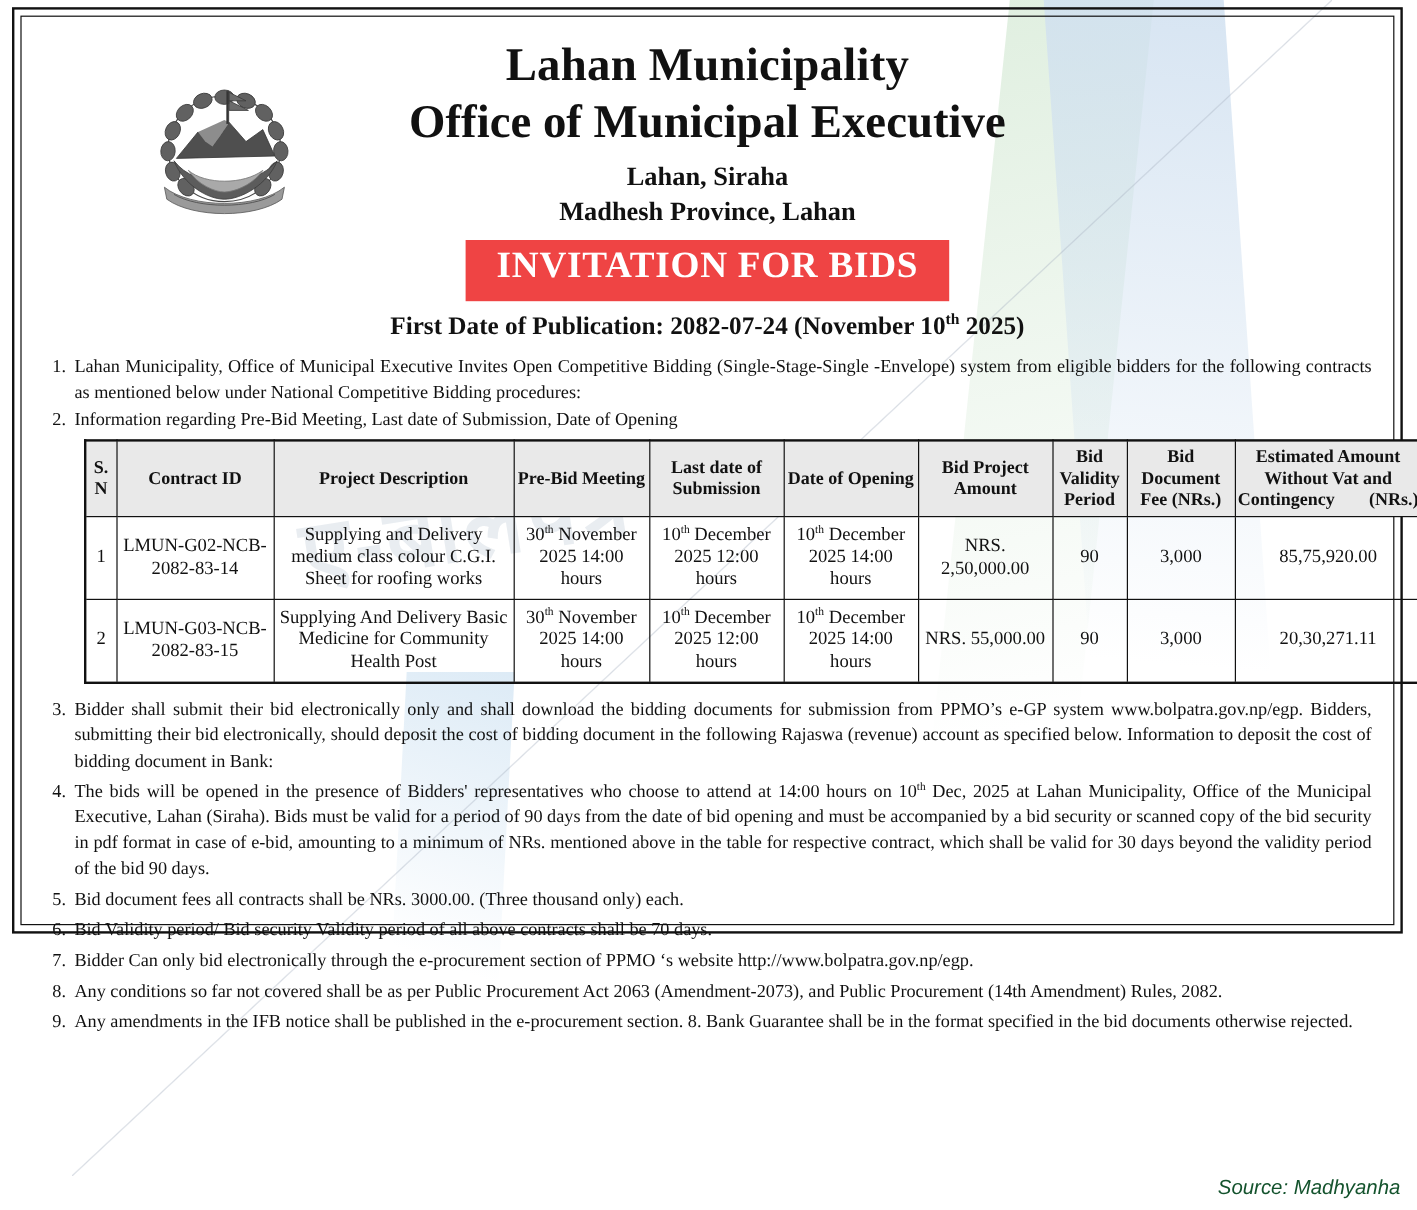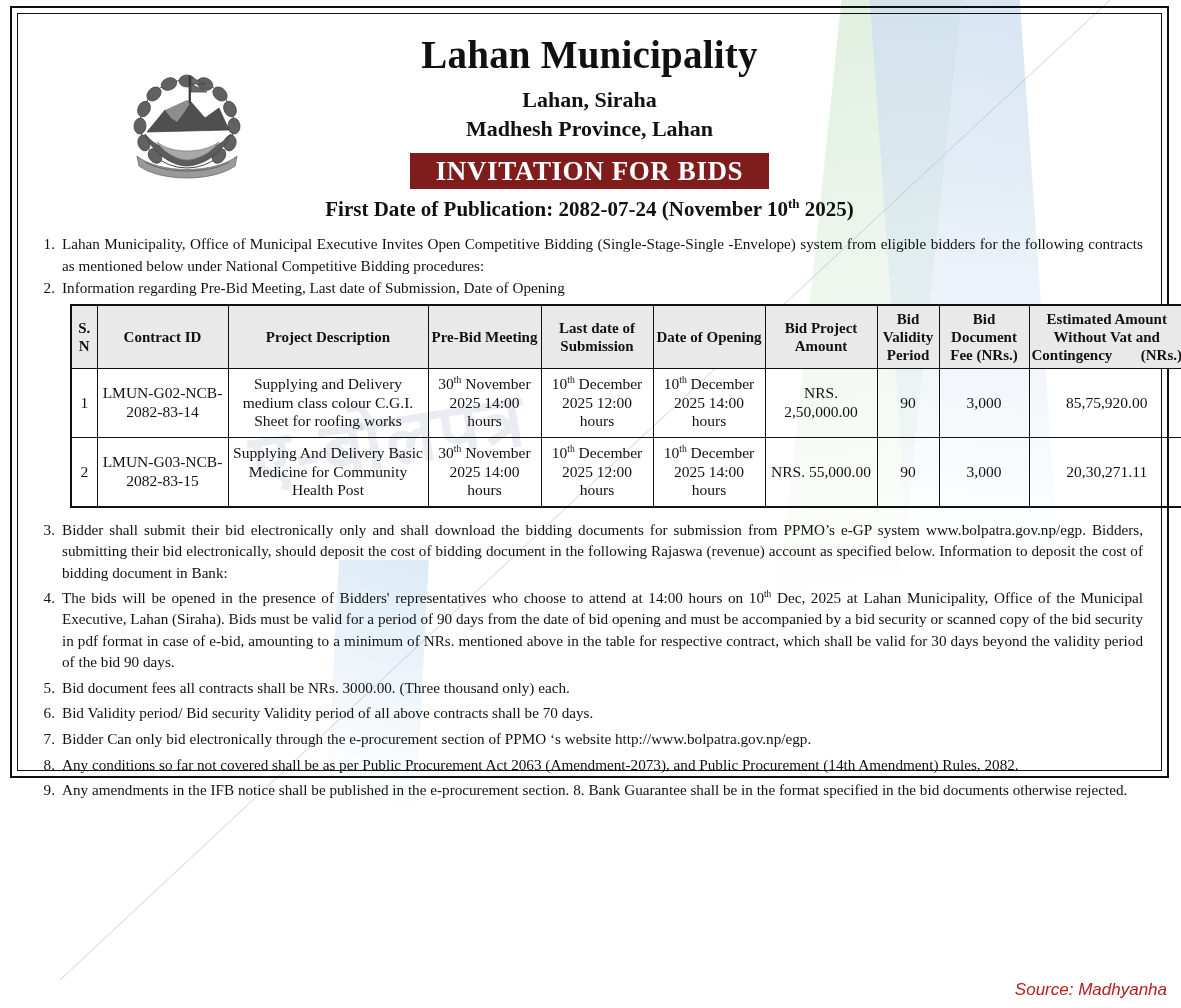"Office of Municipal Executive" div.org-subtitle { html: none -> <div>Office of Municipal Executive</div> }
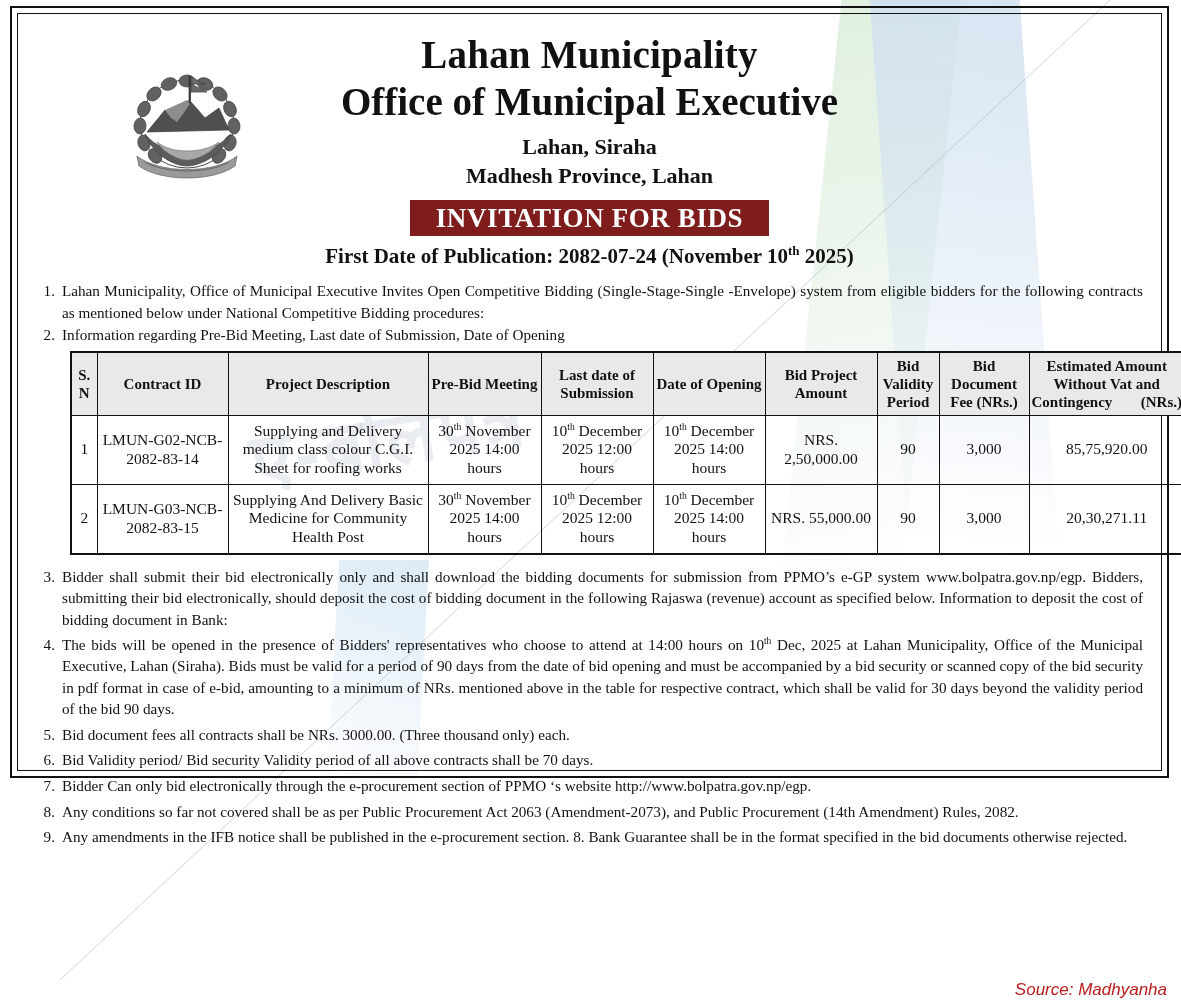"INVITATION FOR BIDS" .ifb-banner { background: #7f1d1d -> #ef4444; font-size: 27px -> 31px; padding: 3px 26px 2px 26px -> 3px 26px 12px 26px }
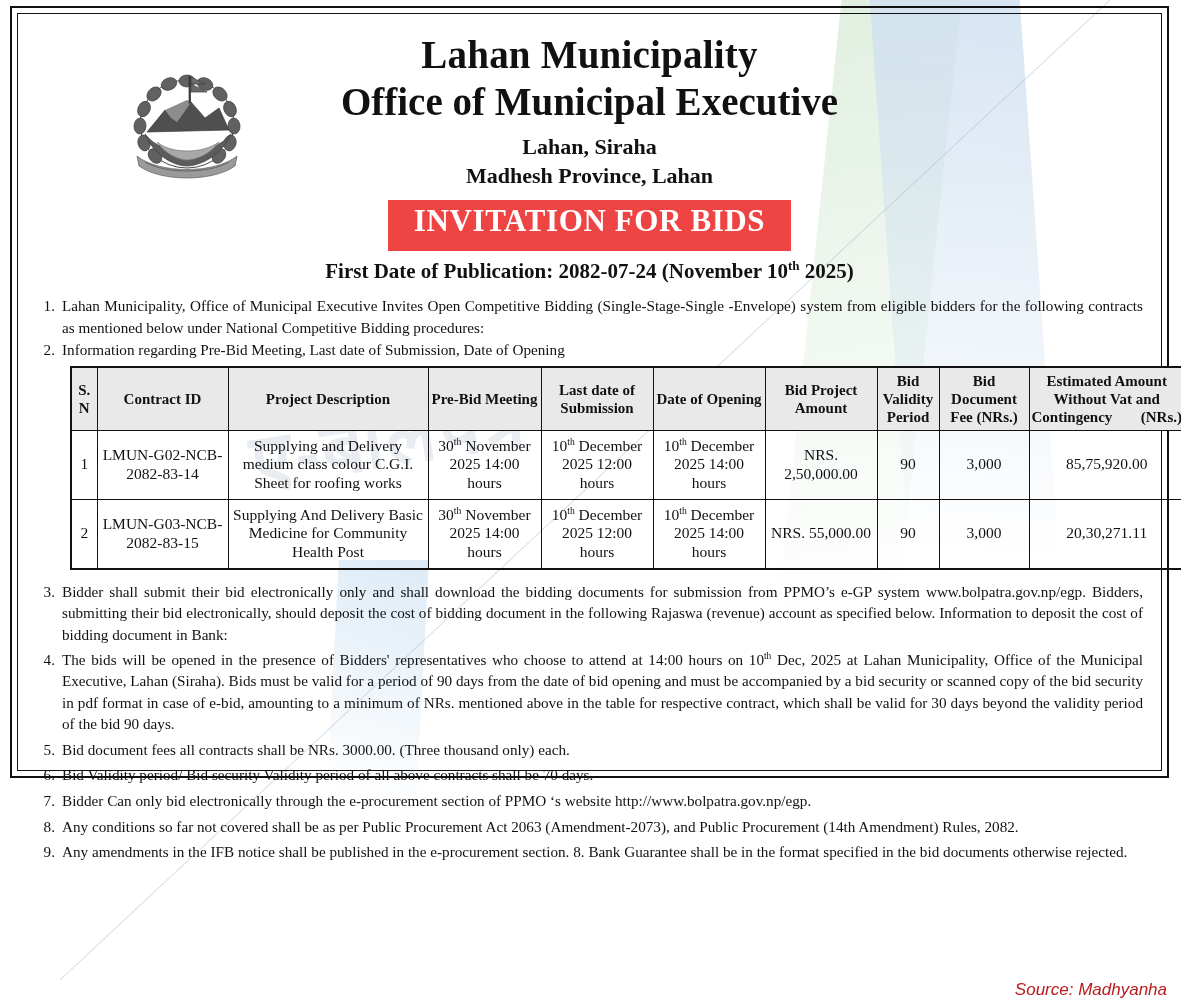"Source: Madhyanha" .source-note { color: #b91c1c -> #14532d }
